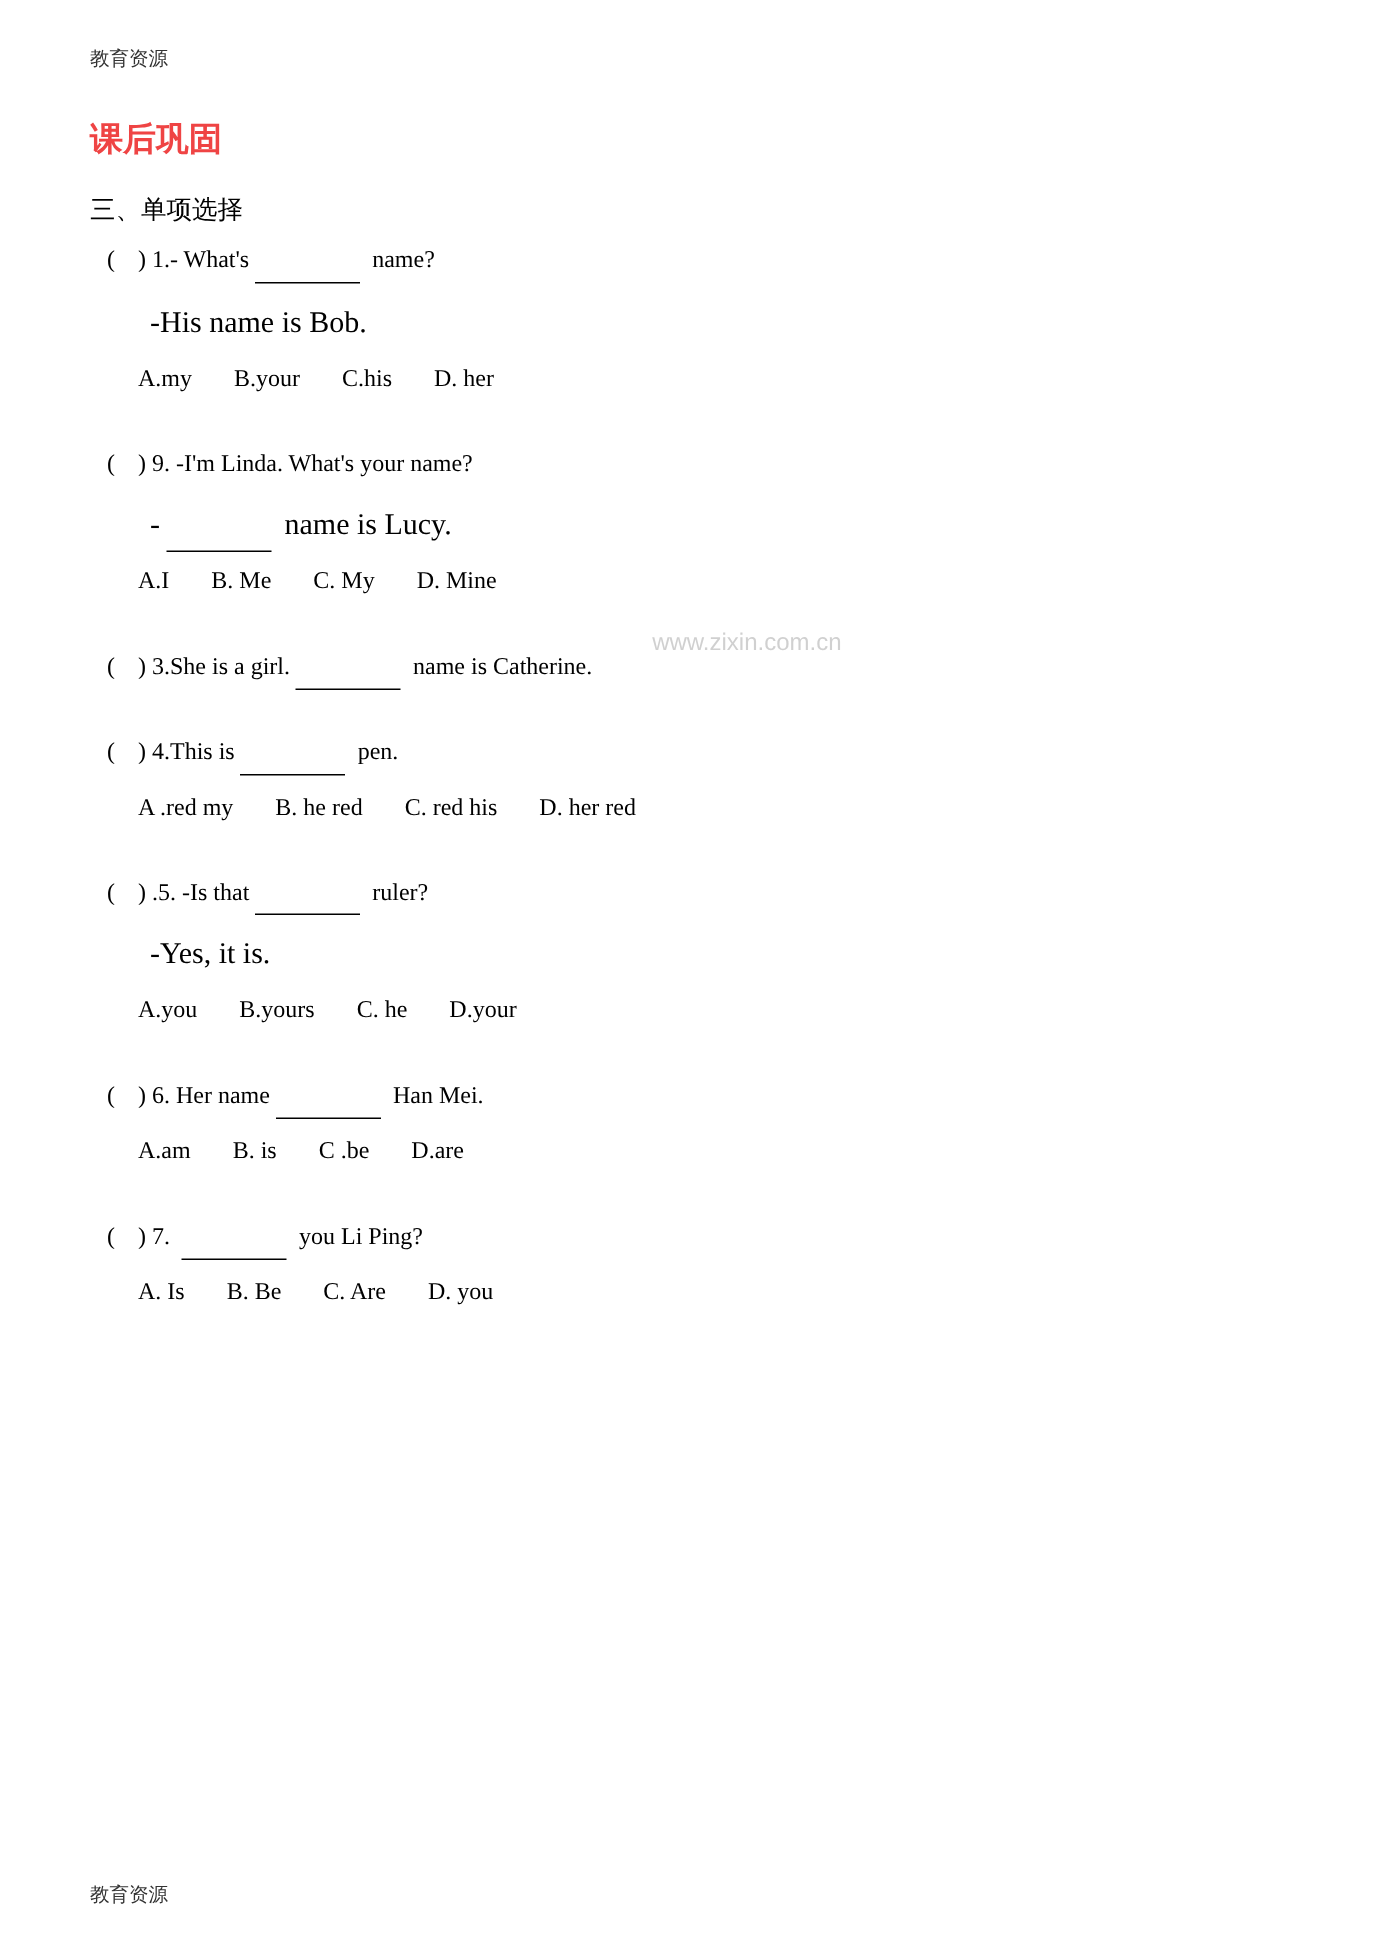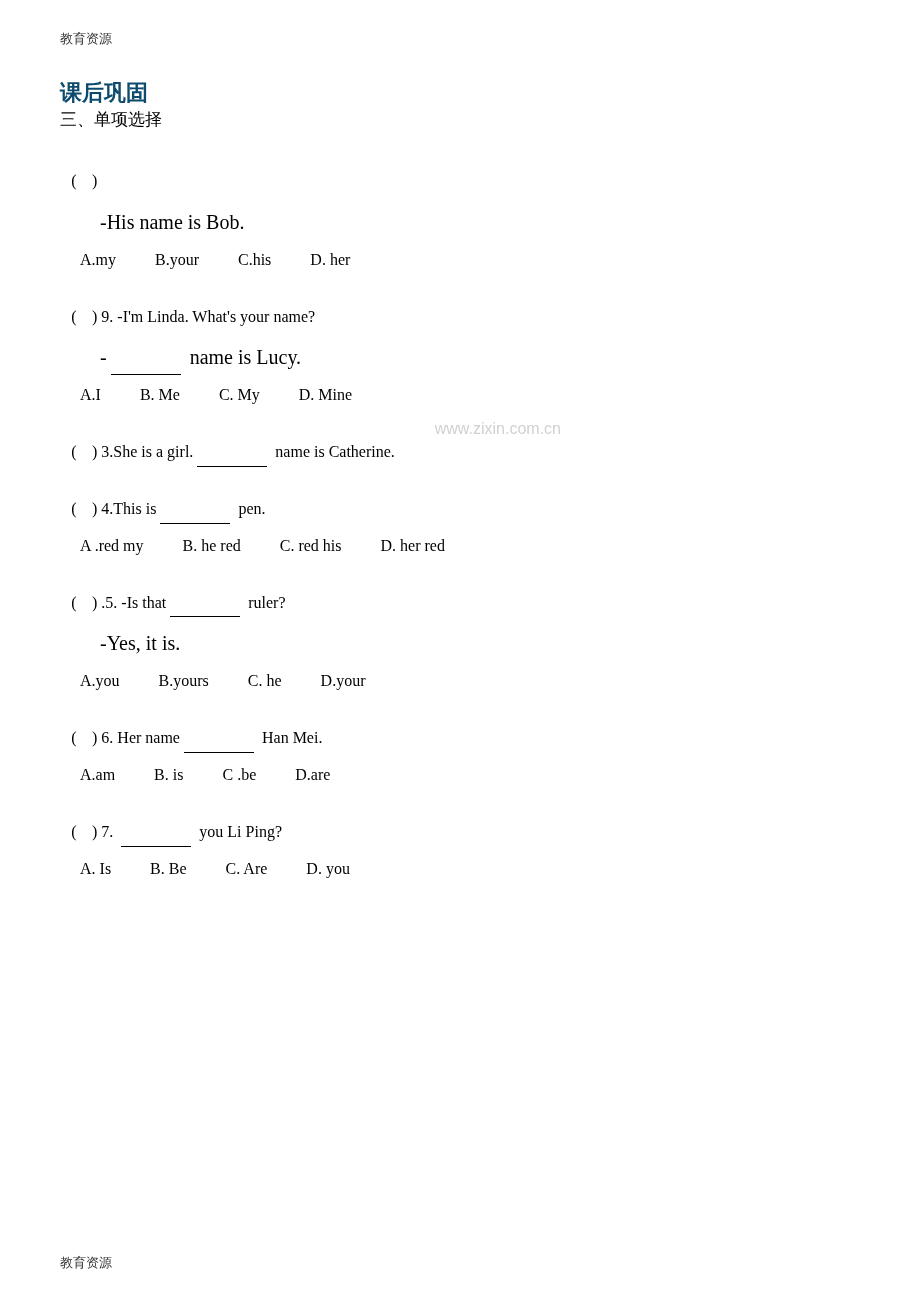"课后巩固" .section-title { color: #0c4a6e -> #ef4444; margin-bottom: none -> 20px }
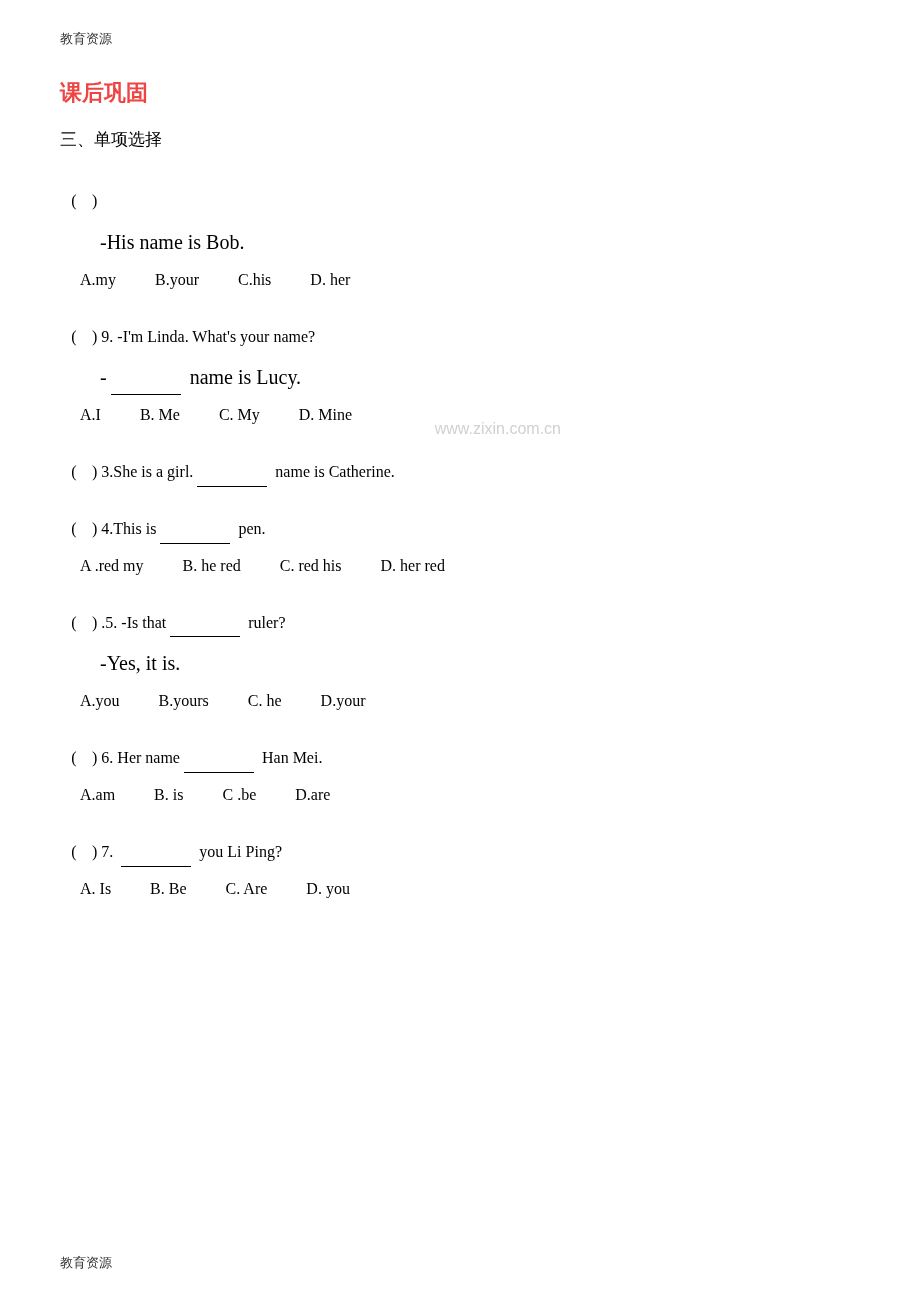"三、单项选择" .sub-title { margin-bottom: 36px -> 9px }
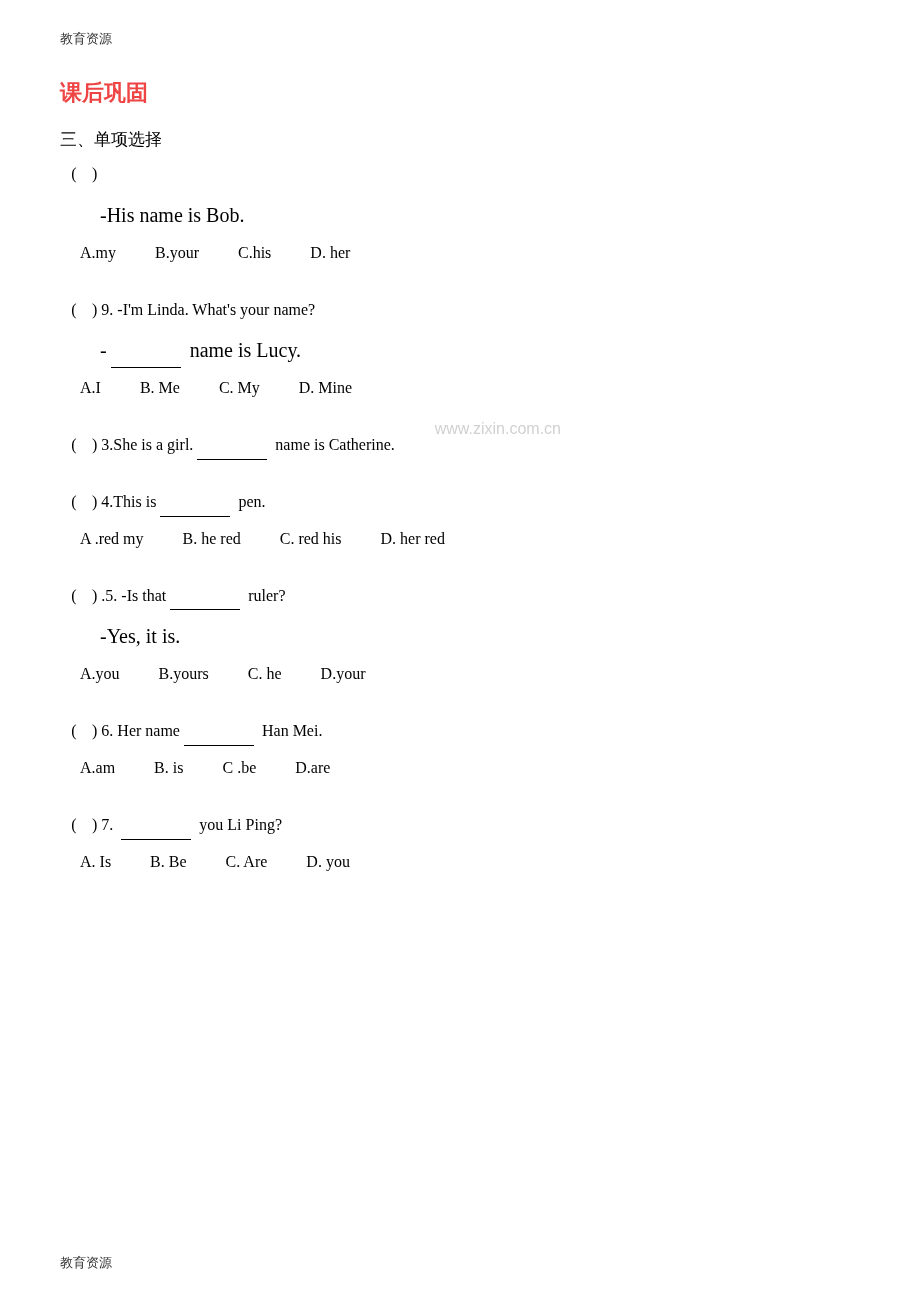"1.- What's name?" span { html: none -> <span>1.- What's<span></span> name?</span> }
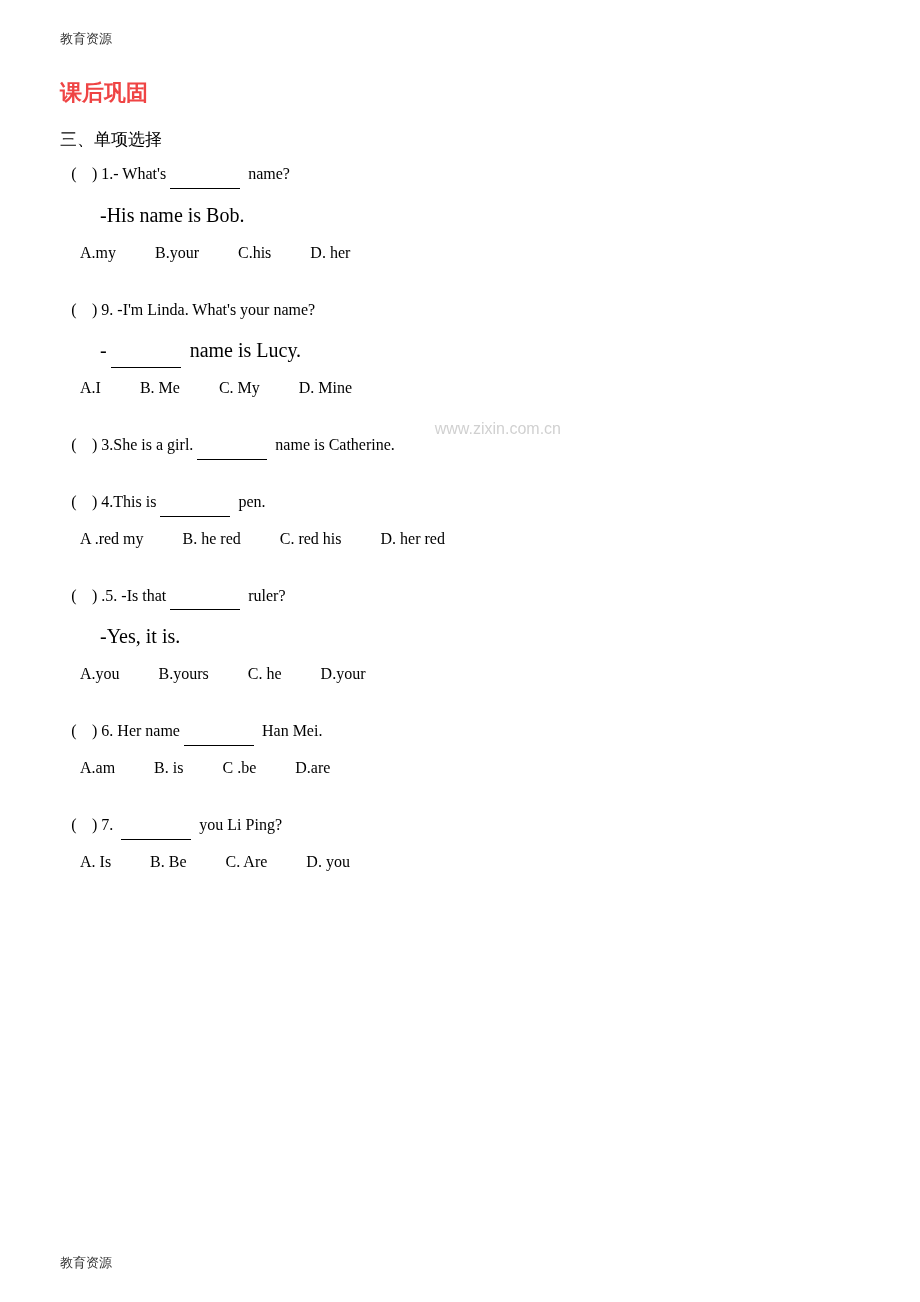"A.my" .options-line { gap: 39px -> 28px; margin-left: 20px -> 32px }
